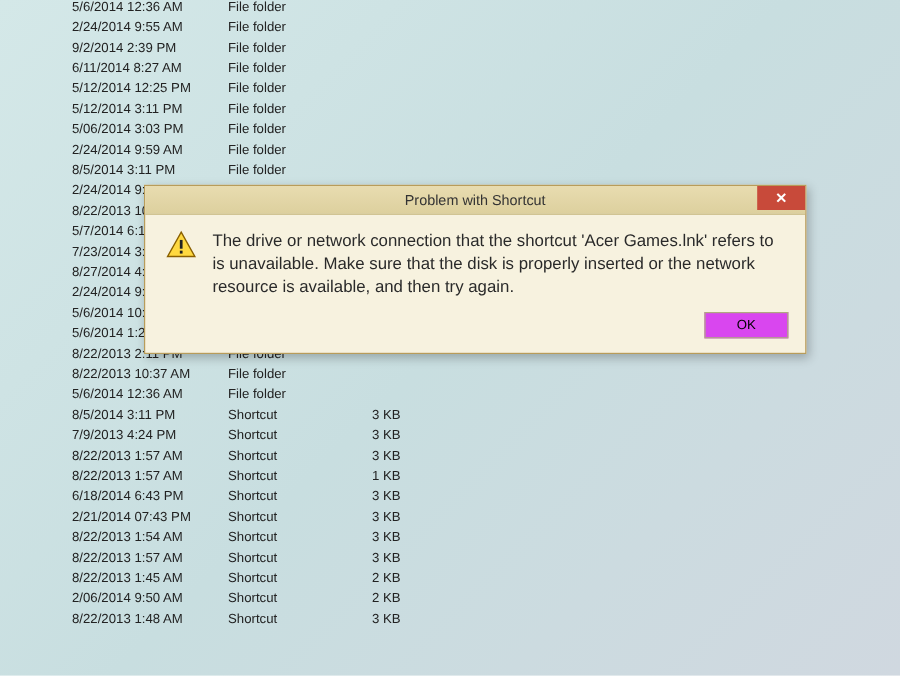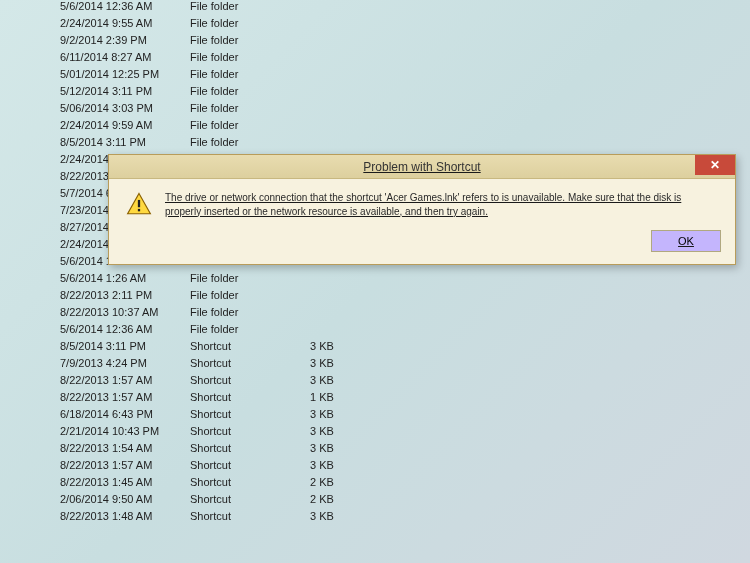"5/01/2014 12:25 PM" span.date { text: 5/01/2014 -> 5/12/2014 }
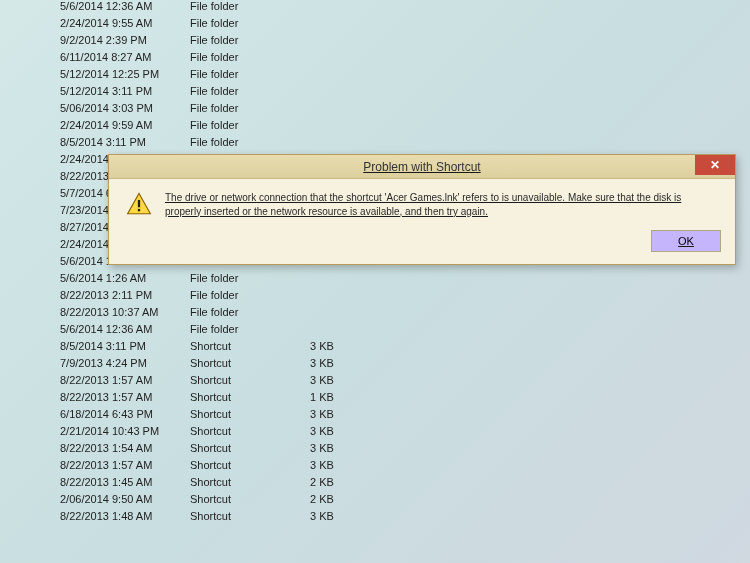"Problem with Shortcut" .dialog { left: 108px -> 120px; text-decoration: underline -> none; width: 628px -> 552px }
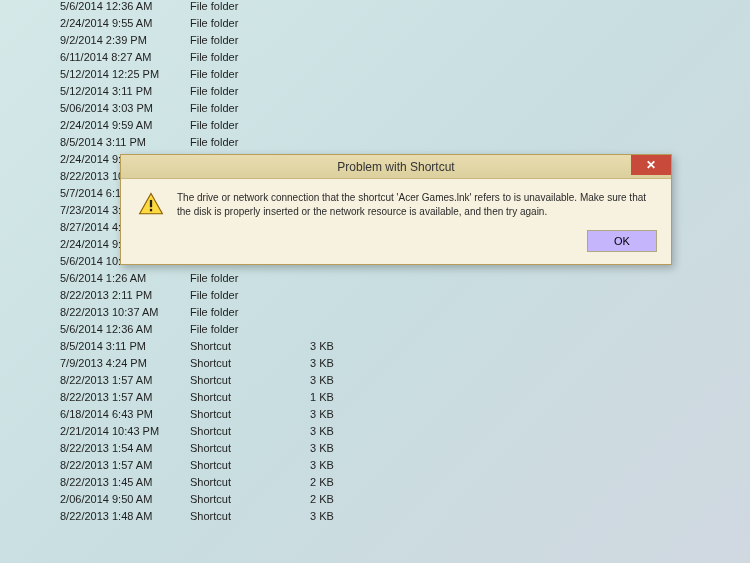"The drive or network connection" .dialog-text { font-size: 10px -> 14px }
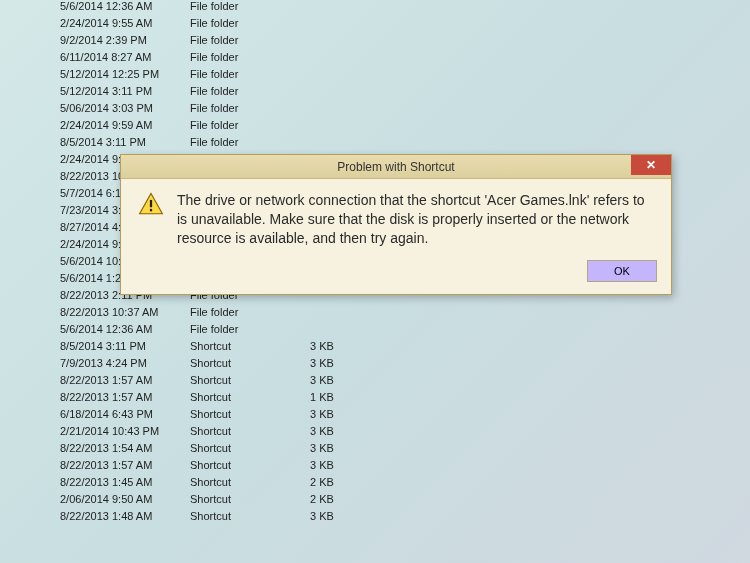"OK" .ok-btn { background: #c4b5fd -> #d946ef }
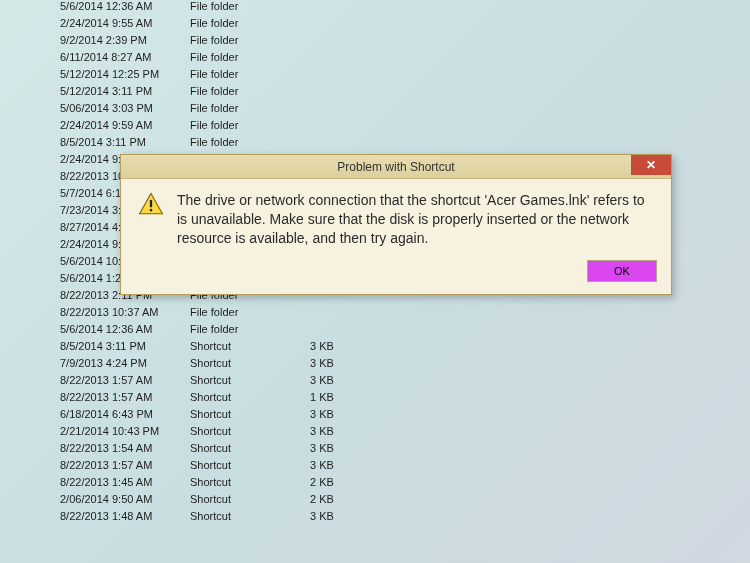"2/21/2014 10:43 PM" span.date { text: 10:43 -> 07:43 }
